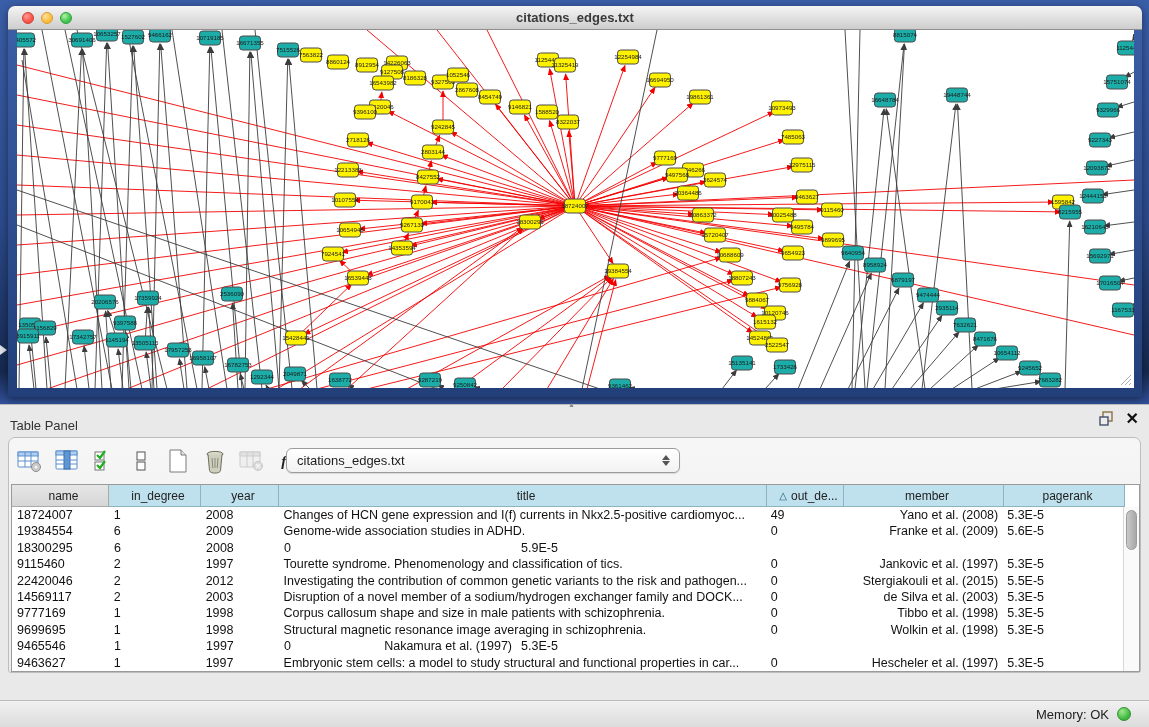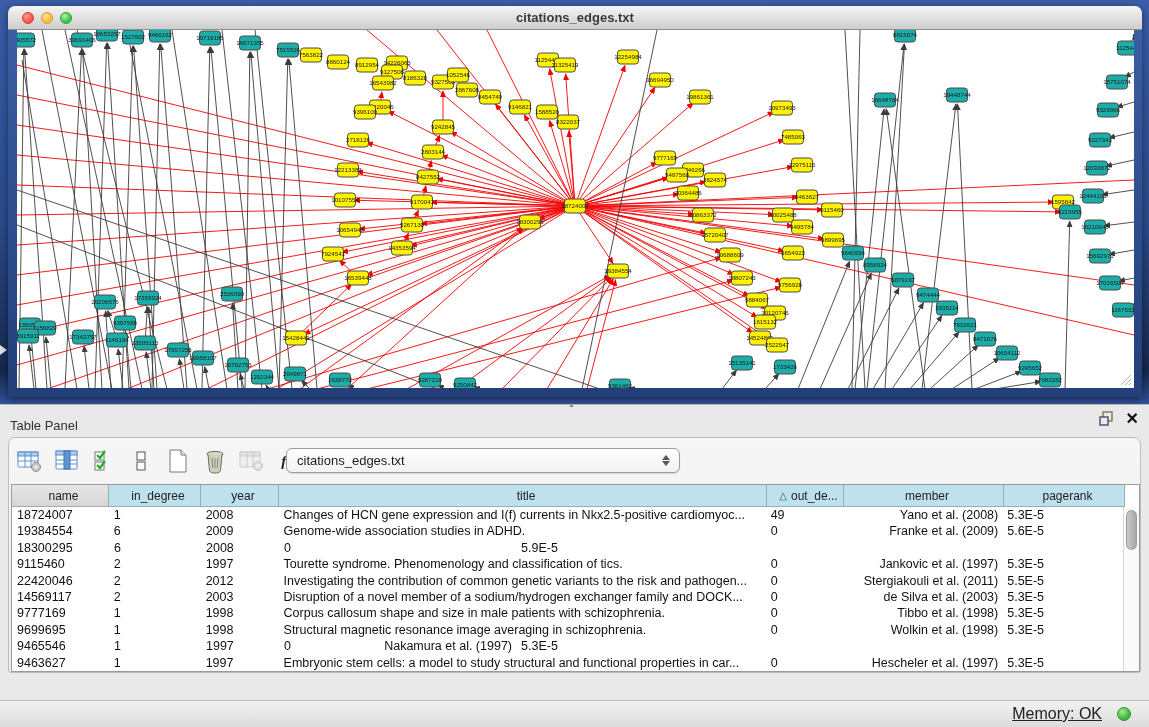"Stergiakouli et al. (2011)" div.g-cell { text: 2011 -> 2015 }
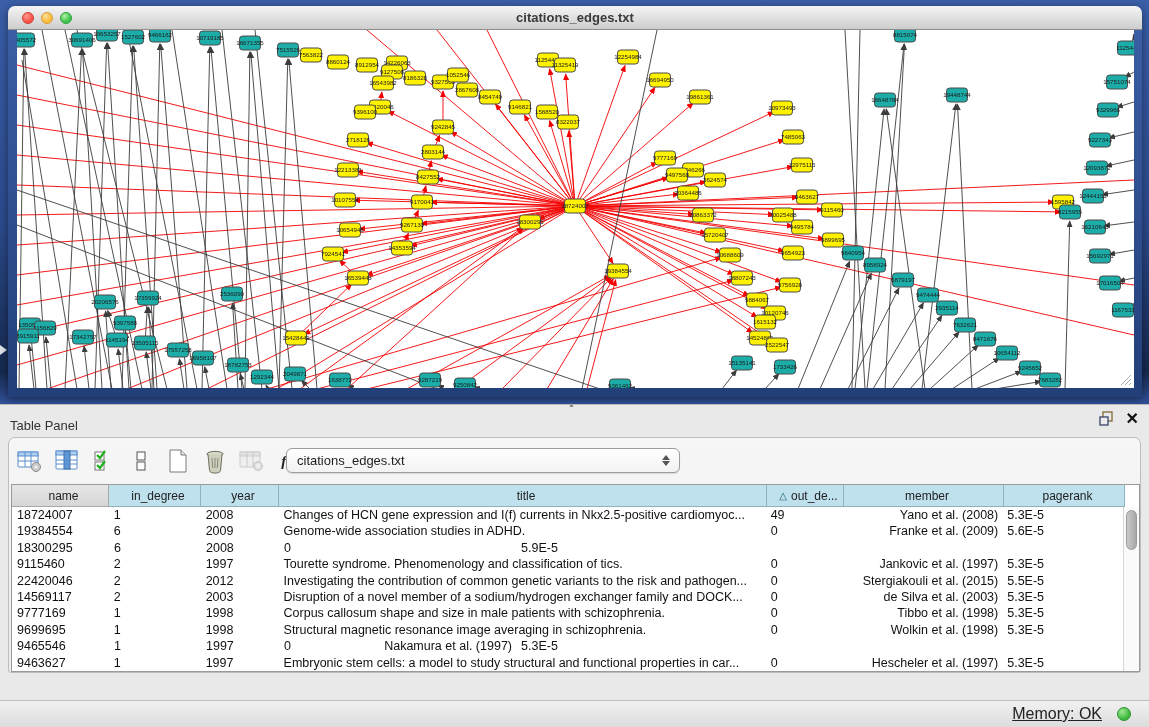"Memory: OK" .mem-label { font-size: 16px -> 13px; margin-right: 15px -> 8px; text-decoration: underline -> none }
